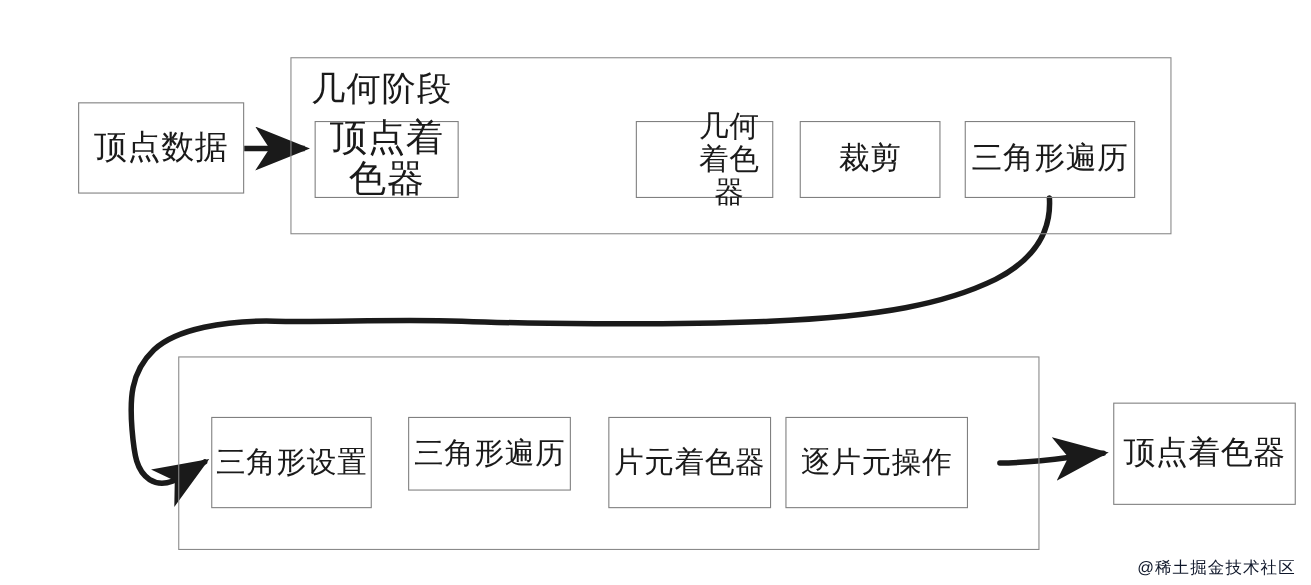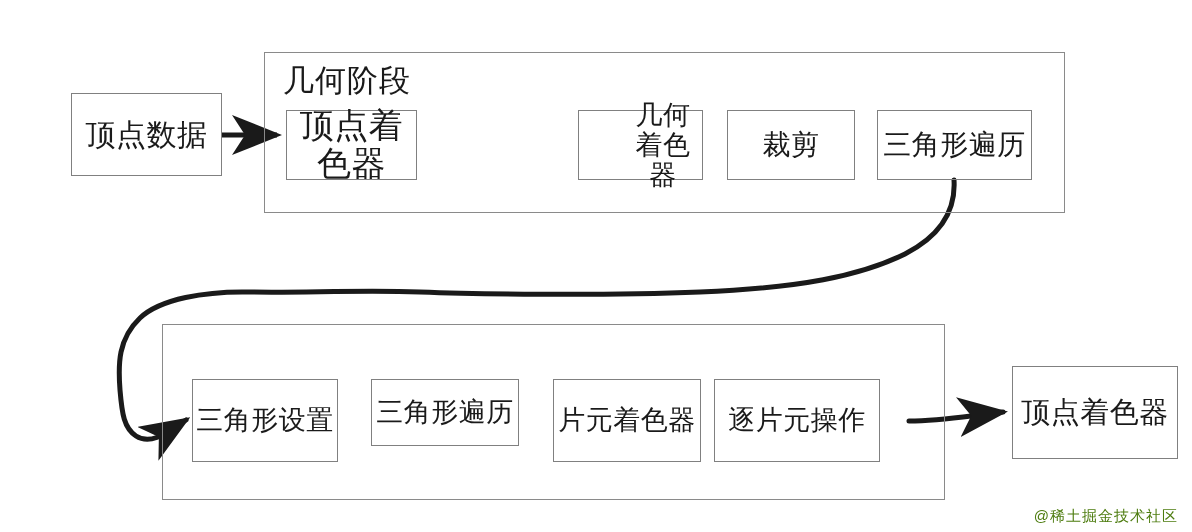"@稀土掘金技术社区" #watermark { color: #4d7c0f -> #0f172a }
